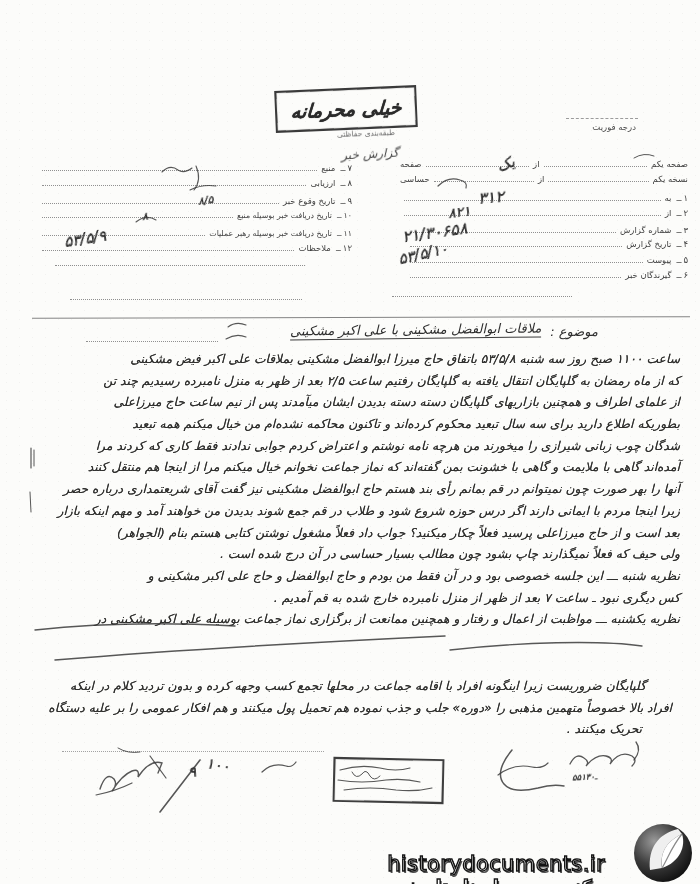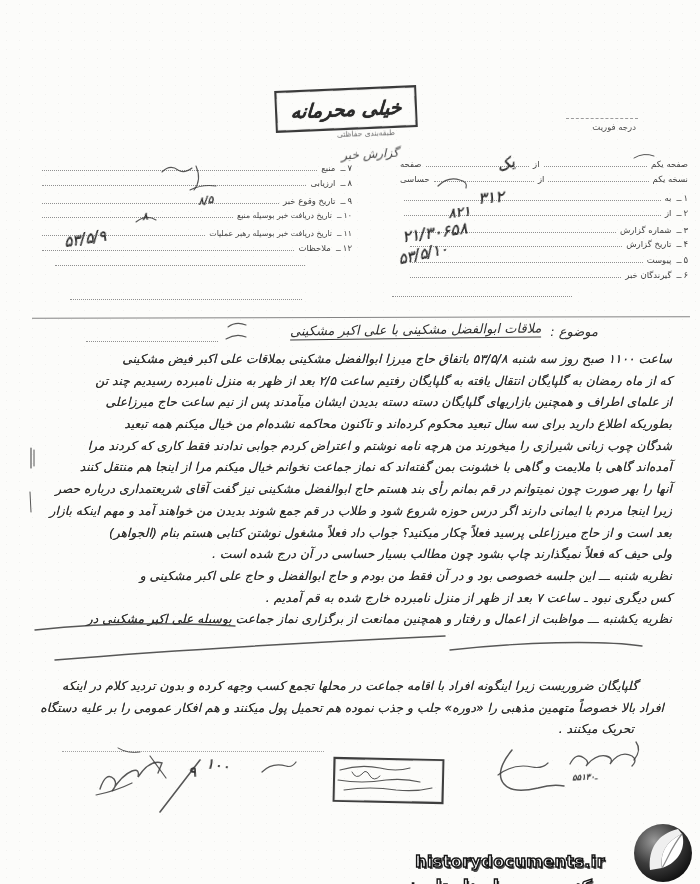"ساعت ۱۱۰۰ صبح روز سه" .body { right: 28px -> 20px }
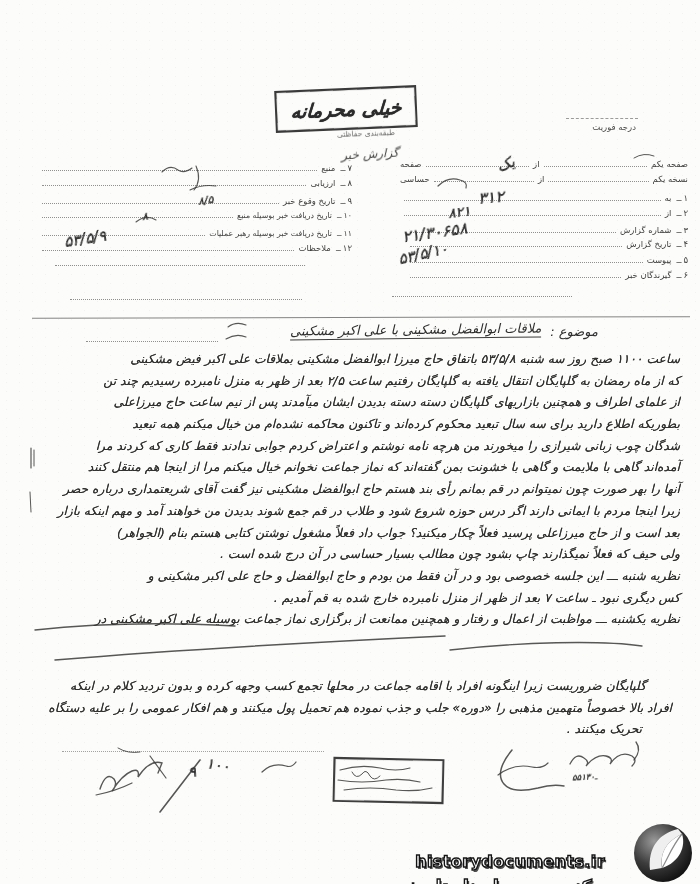"historydocuments.ir" .wm-en { font-size: 16px -> 21px; font-weight: bold -> normal }
